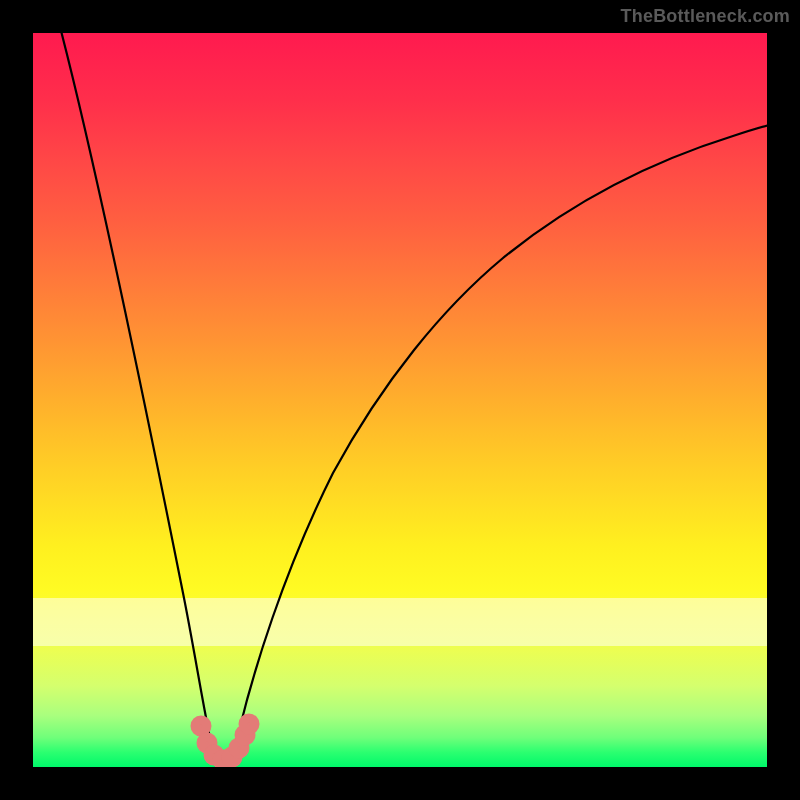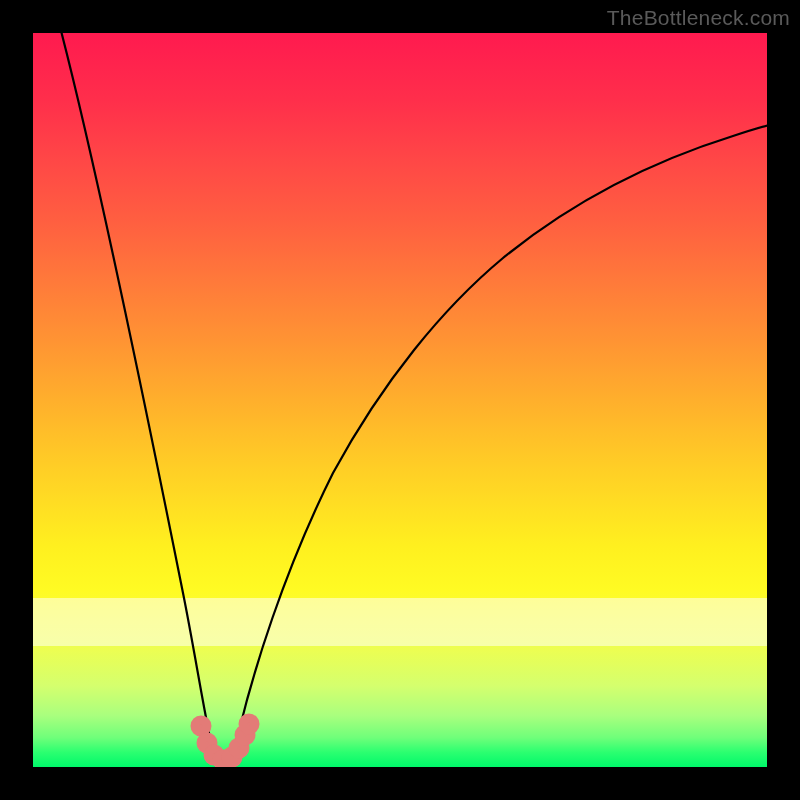"TheBottleneck.com" .watermark { font-size: 21px -> 18px; font-weight: 400 -> 700 }
